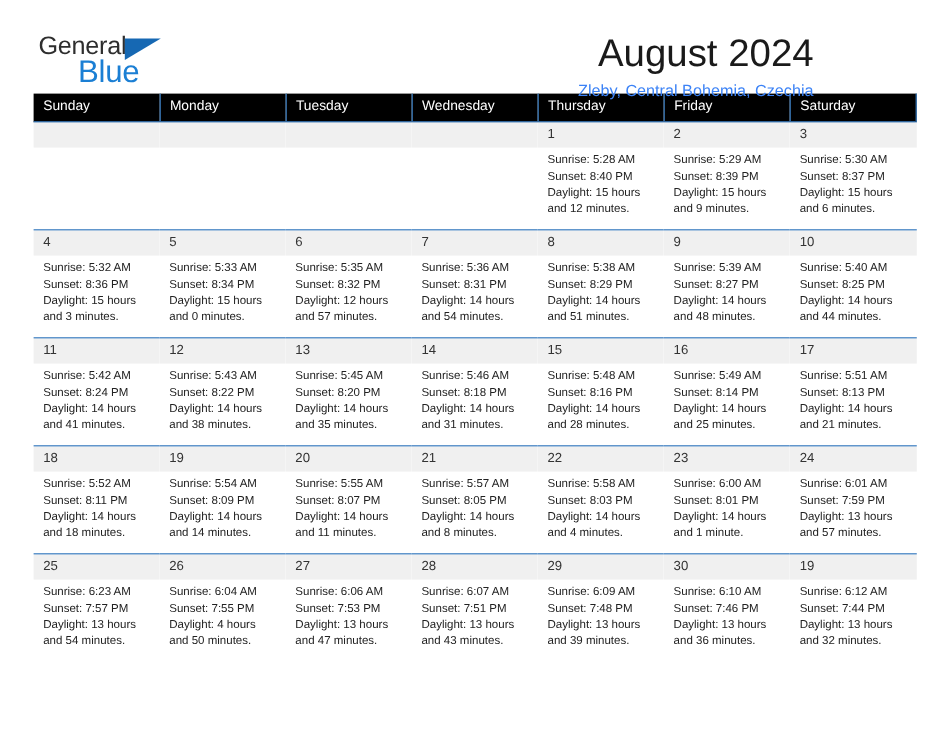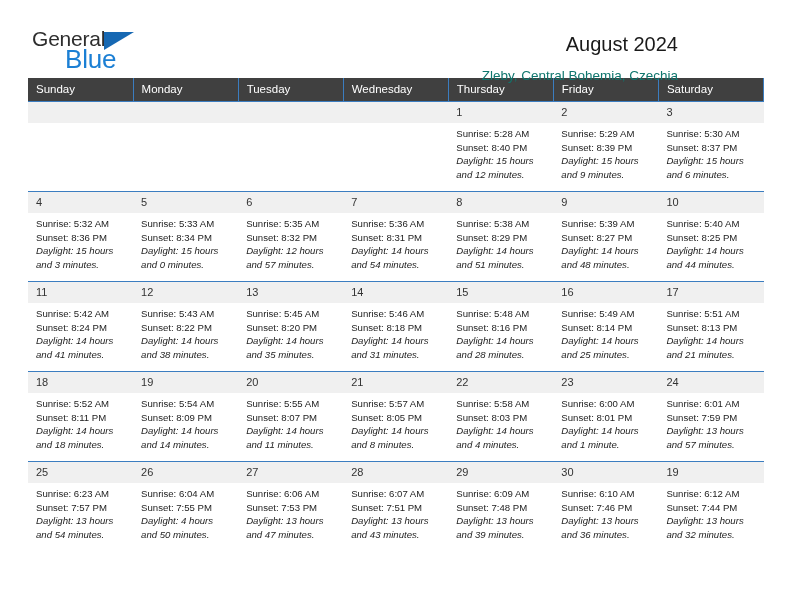"August 2024" .cal-title { font-size: 20px -> 32px }
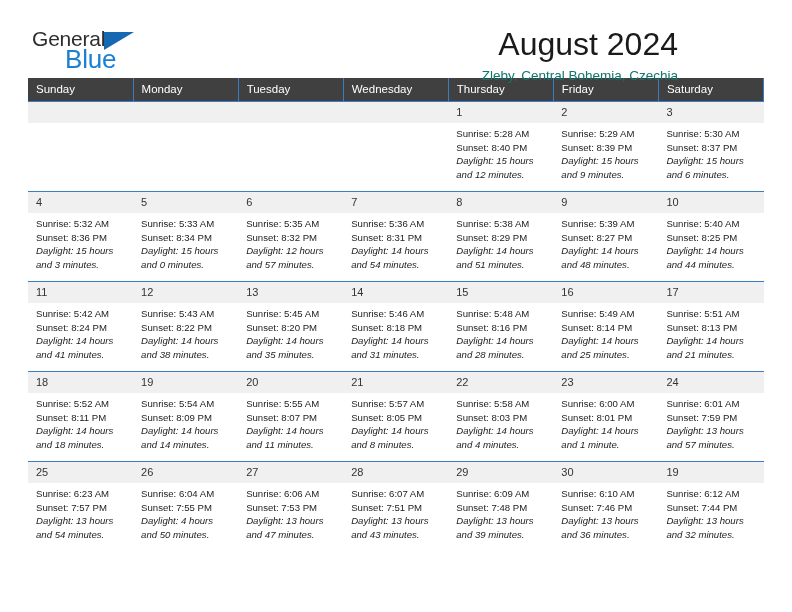"Zleby, Central Bohemia, Czechia" .cal-subtitle { color: #0f766e -> #3b82f6 }
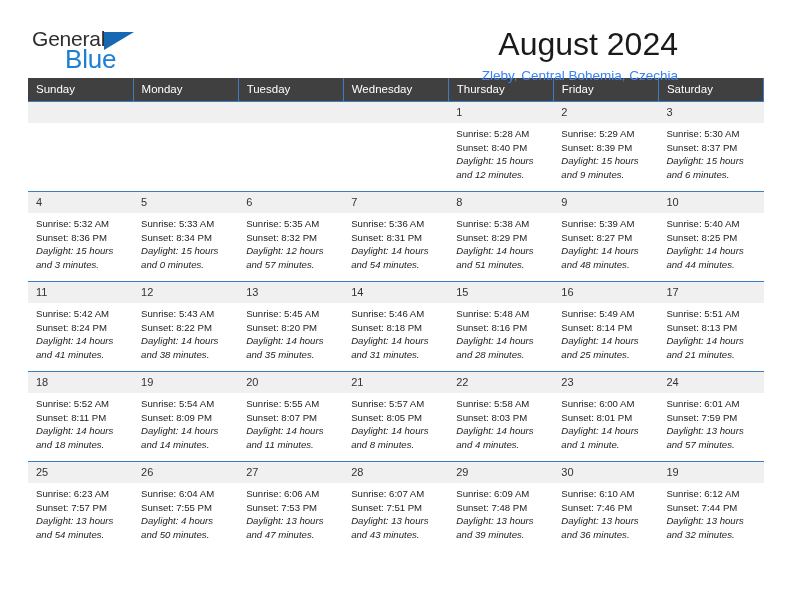"Sunday" .calendar th { background: #404040 -> #000000 }
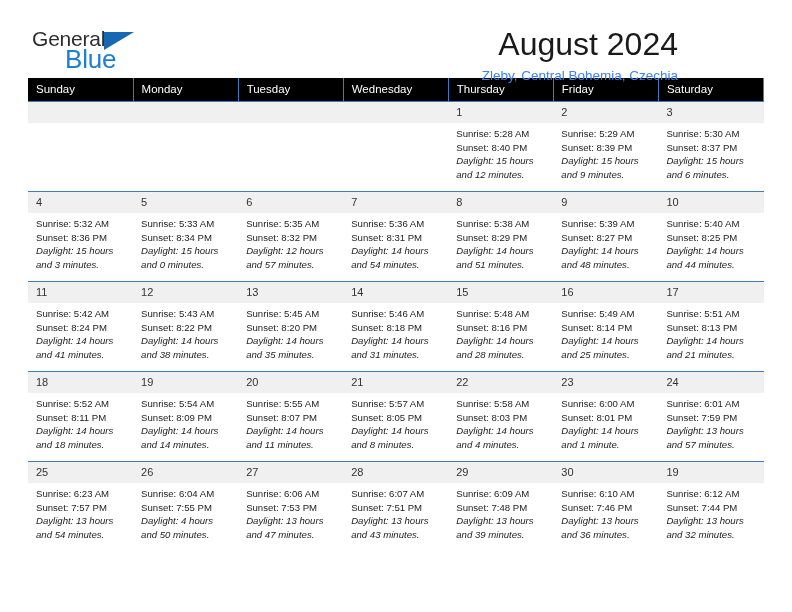"Daylight: 15 hours and 12" .details .wrapline { font-style: italic -> none }
